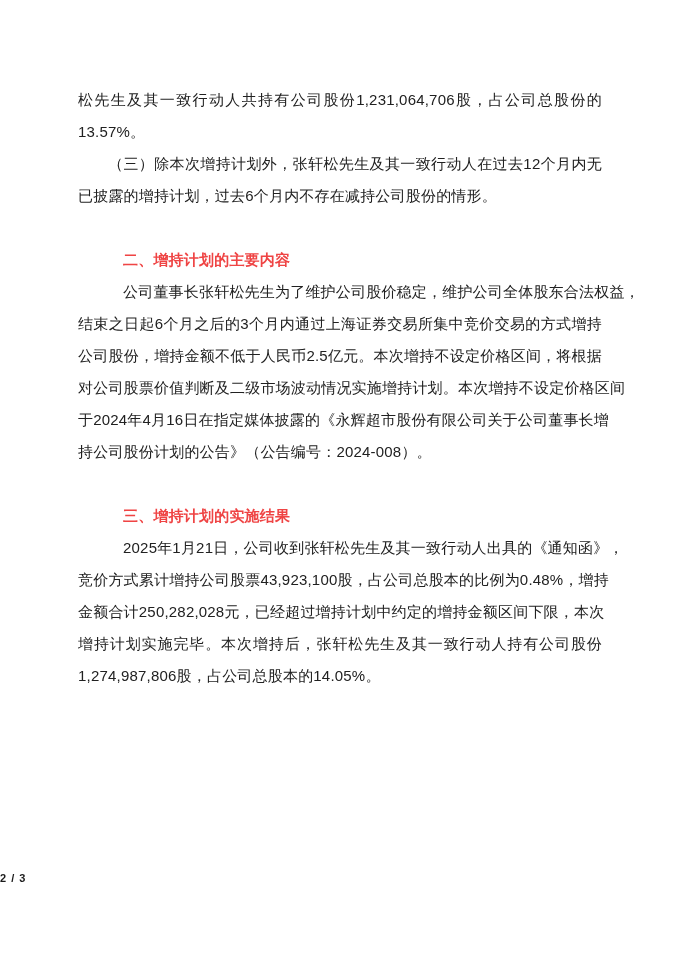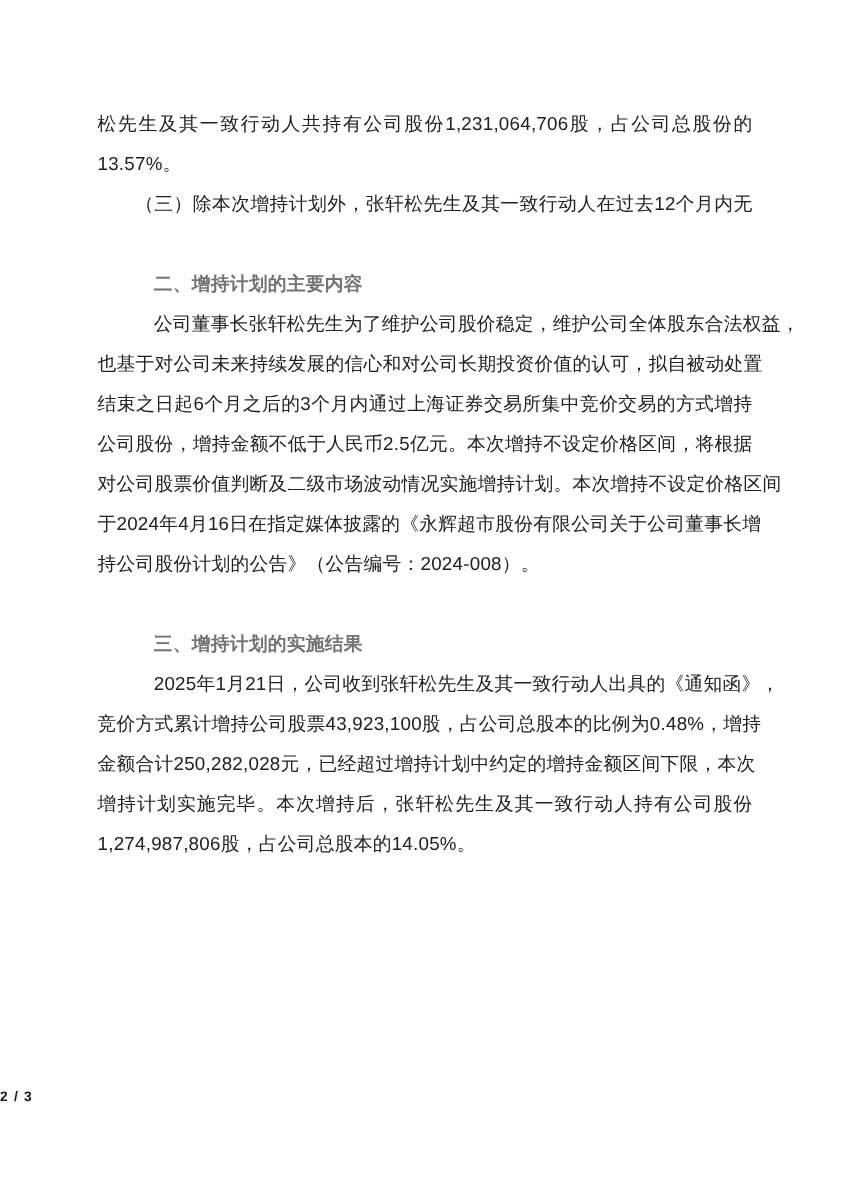"已披露的增持计划，过去6个月内不存在减持公司股份的情形。" div.ln { html: none -> <div>已披露的增持计划，过去6个月内不存在减持公司股份的情形。</div> }
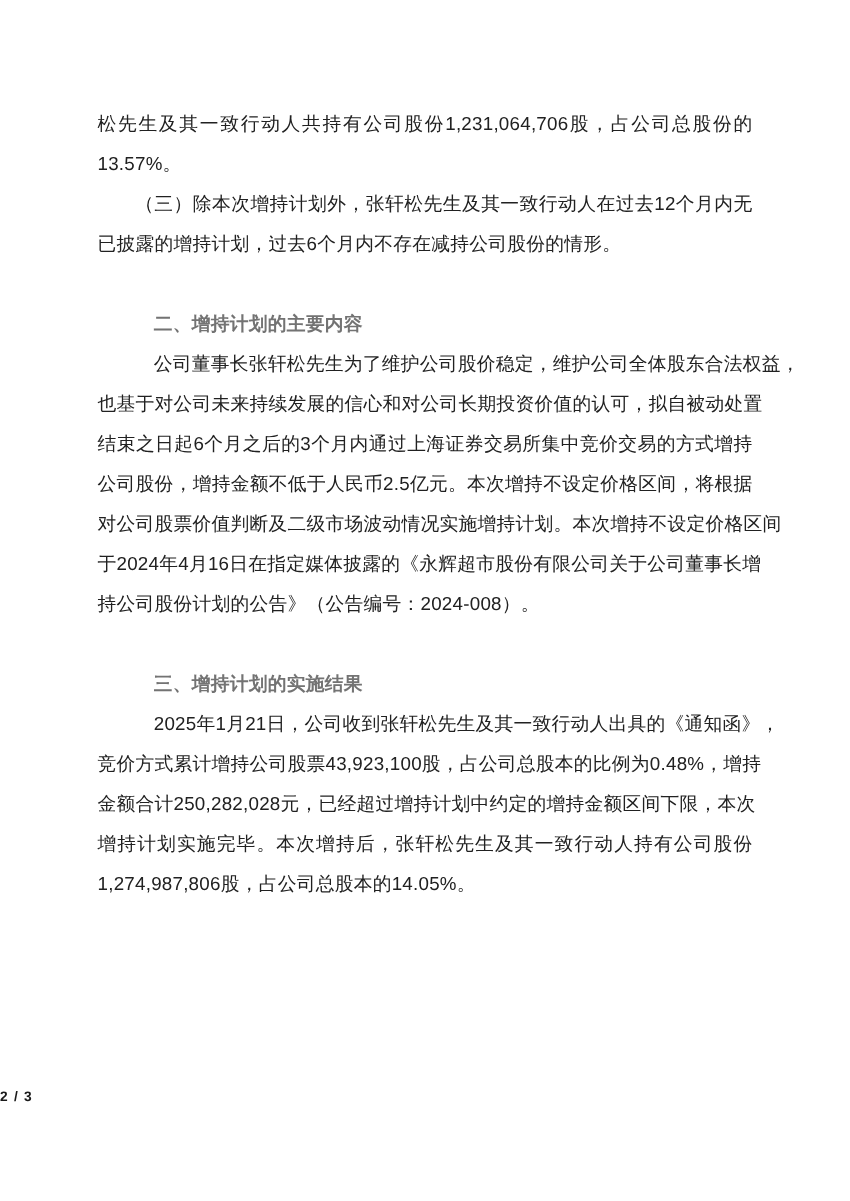"二、增持计划的主要内容" .ln.heading { color: #737373 -> #ef4444 }
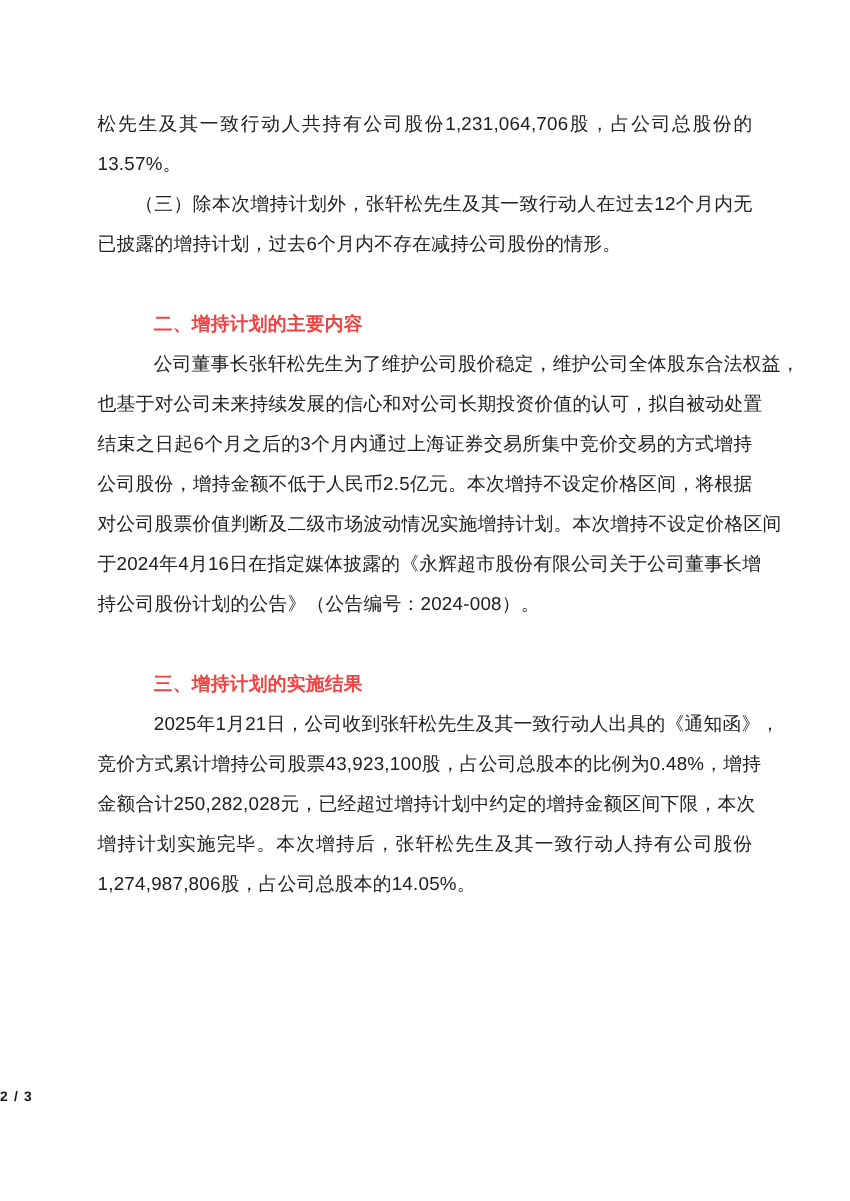"也基于对公司未来持续发展的信心和对公司长期投资价值的认可，拟自被动处置" div.ln { html: <div>也基于对公司未来持续发展的信心和对公司长期投资价值的认可，拟自被动处置</div> -> none }
